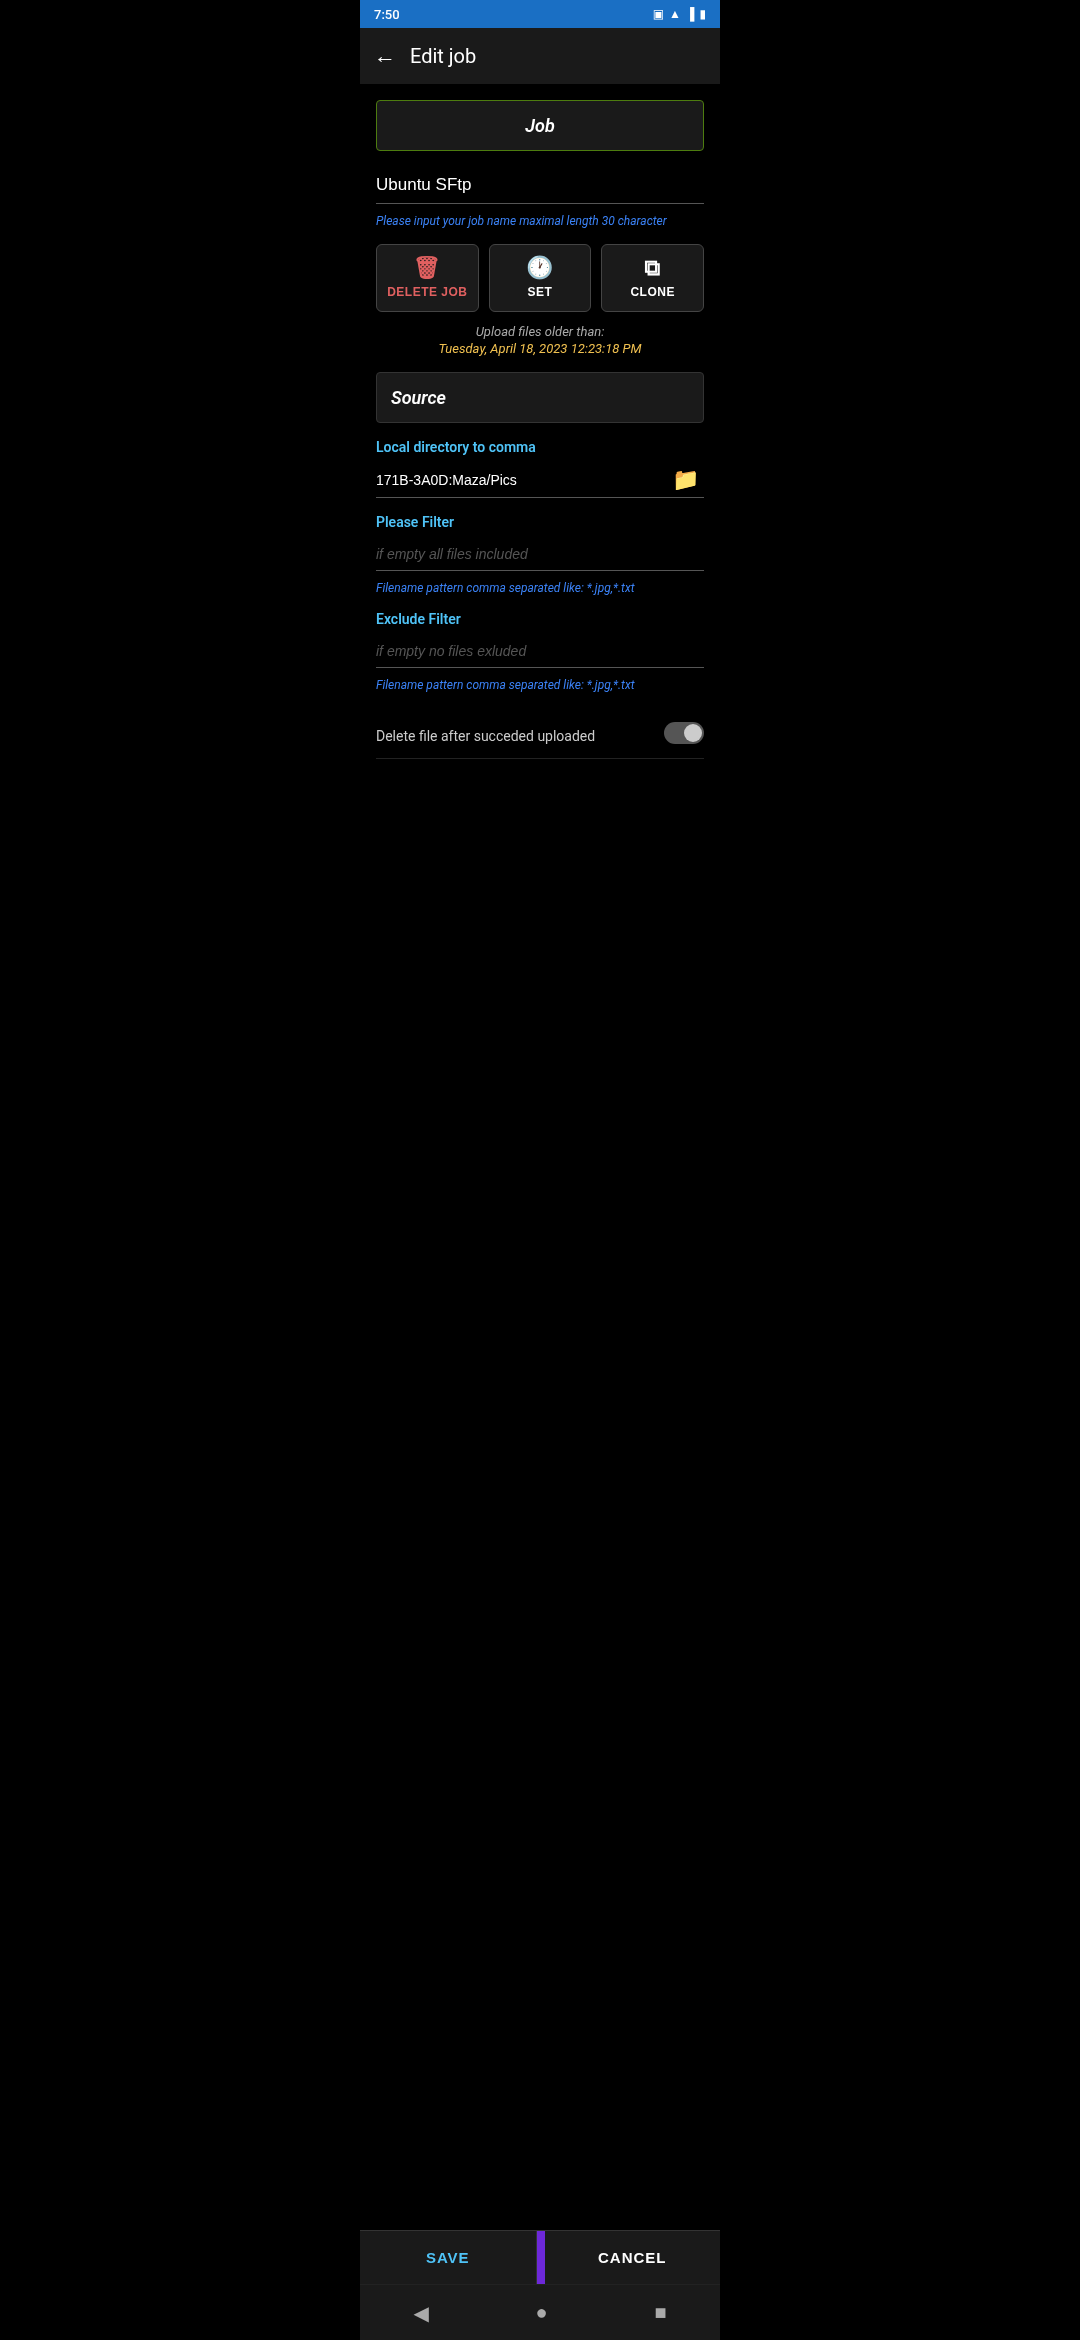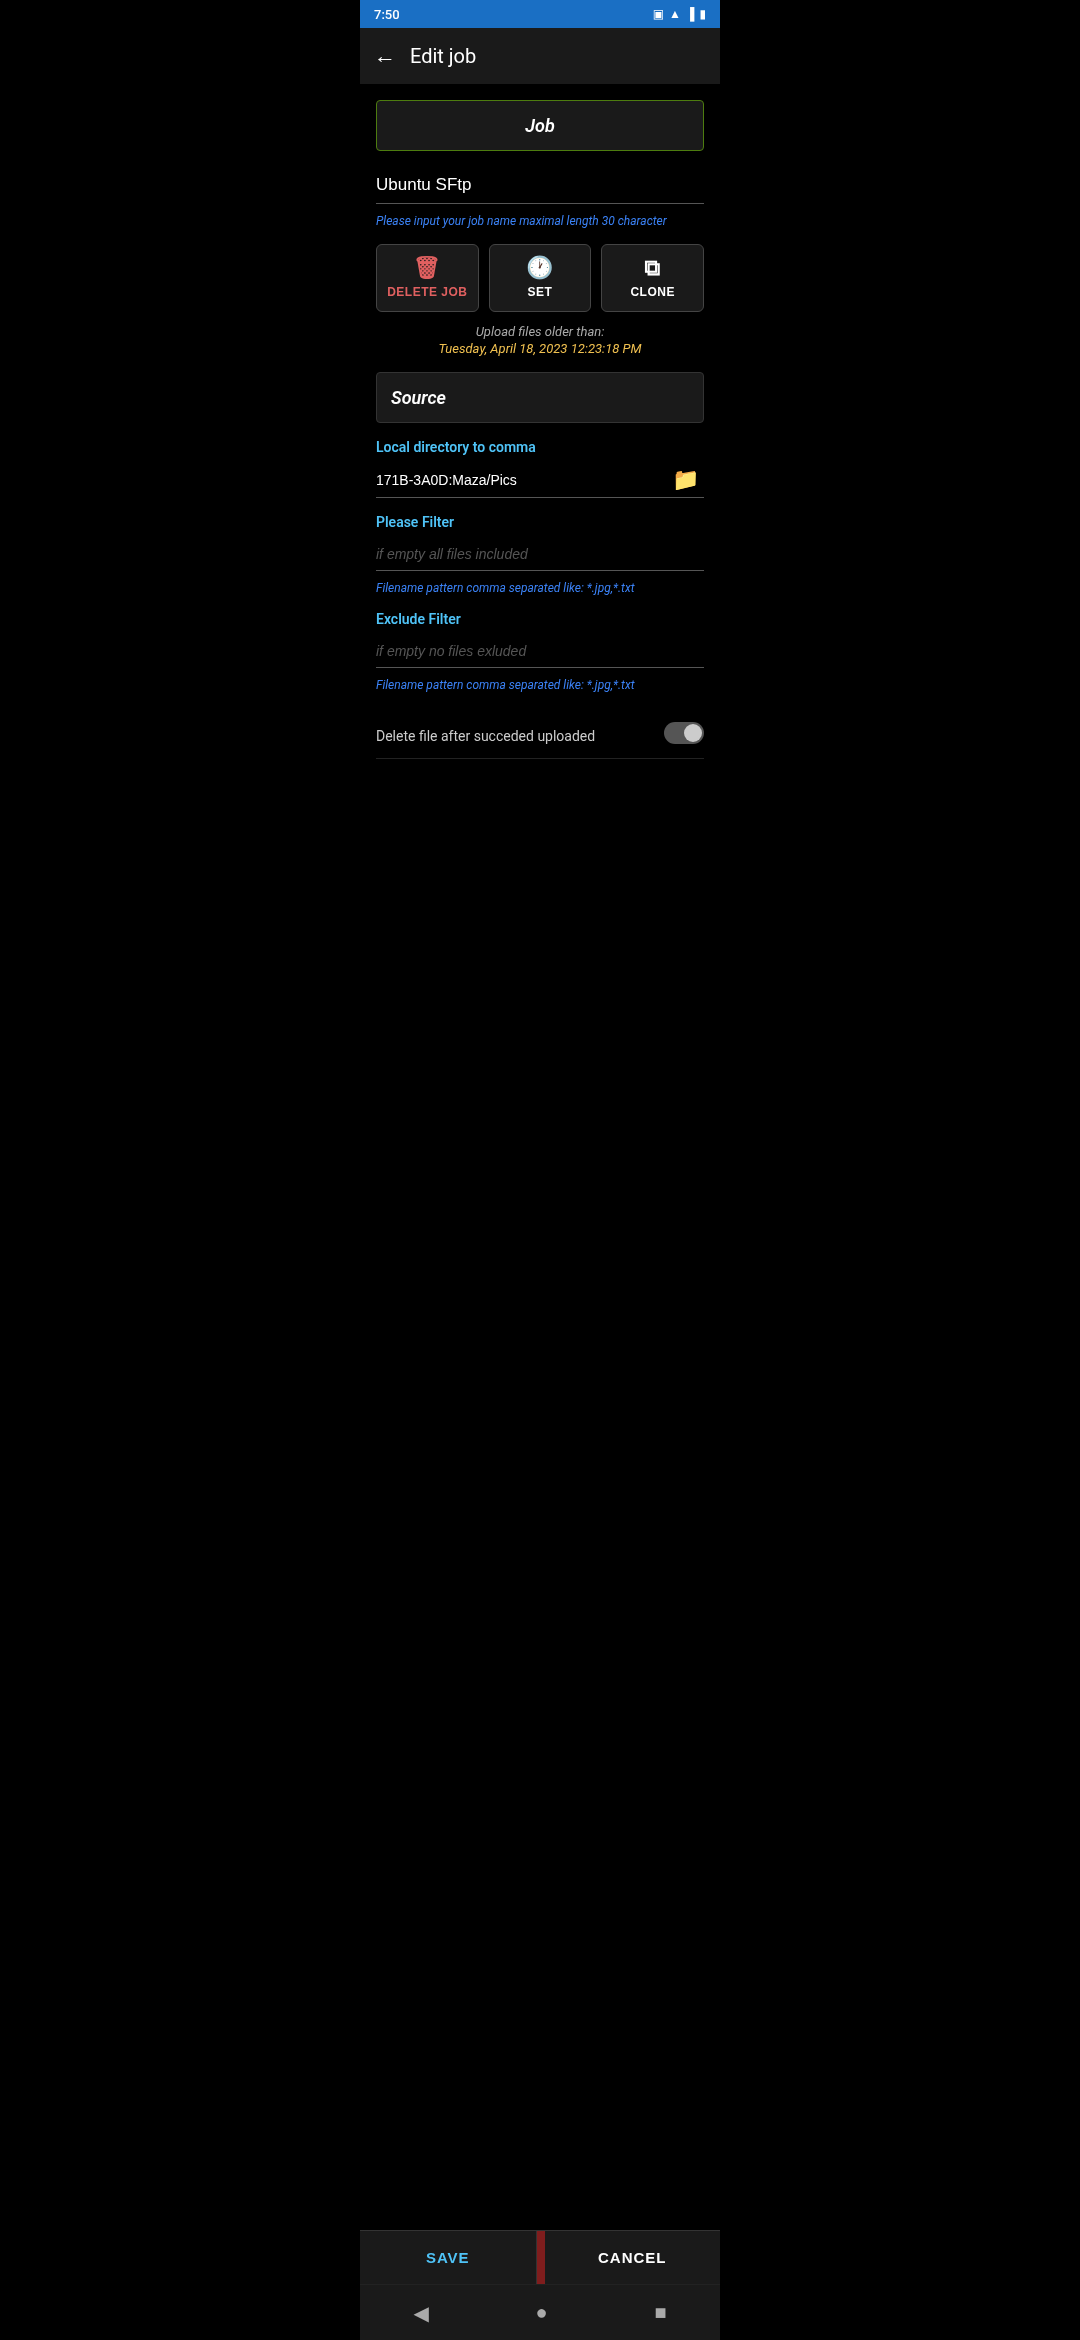"SAVE" .bottom-buttons { background-color: #7f1d1d -> #6d28d9 }
